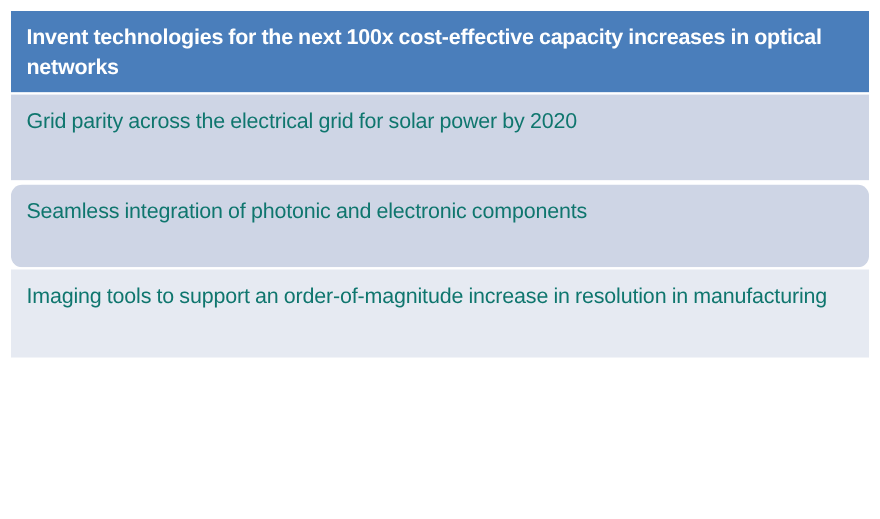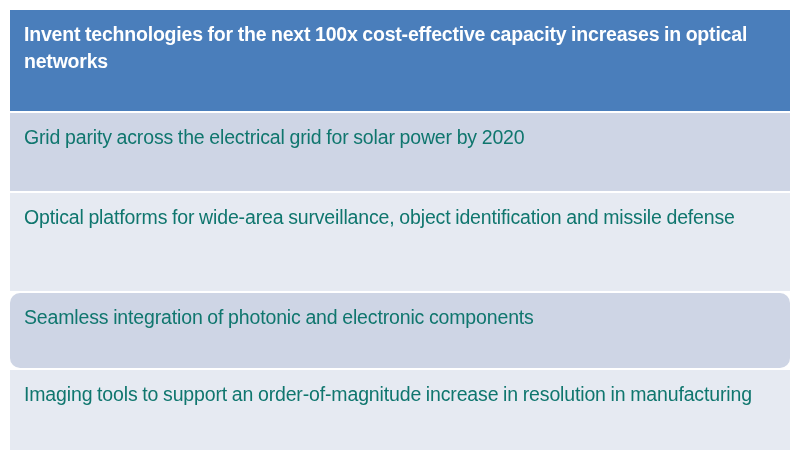"Invent technologies for the next" .row-header { height: 101px -> 74px }
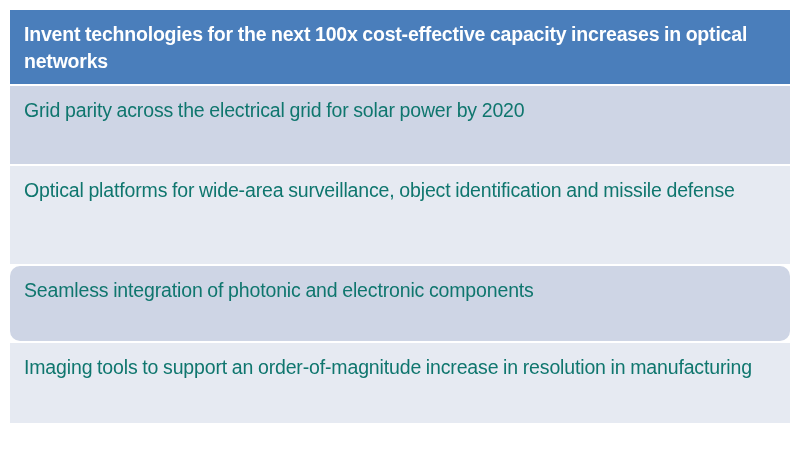"Optical platforms for wide-area" div.row { html: <div> <span>Optical platforms for wide-area surveillance, object identification and missile defense</span> </div> -> none }
